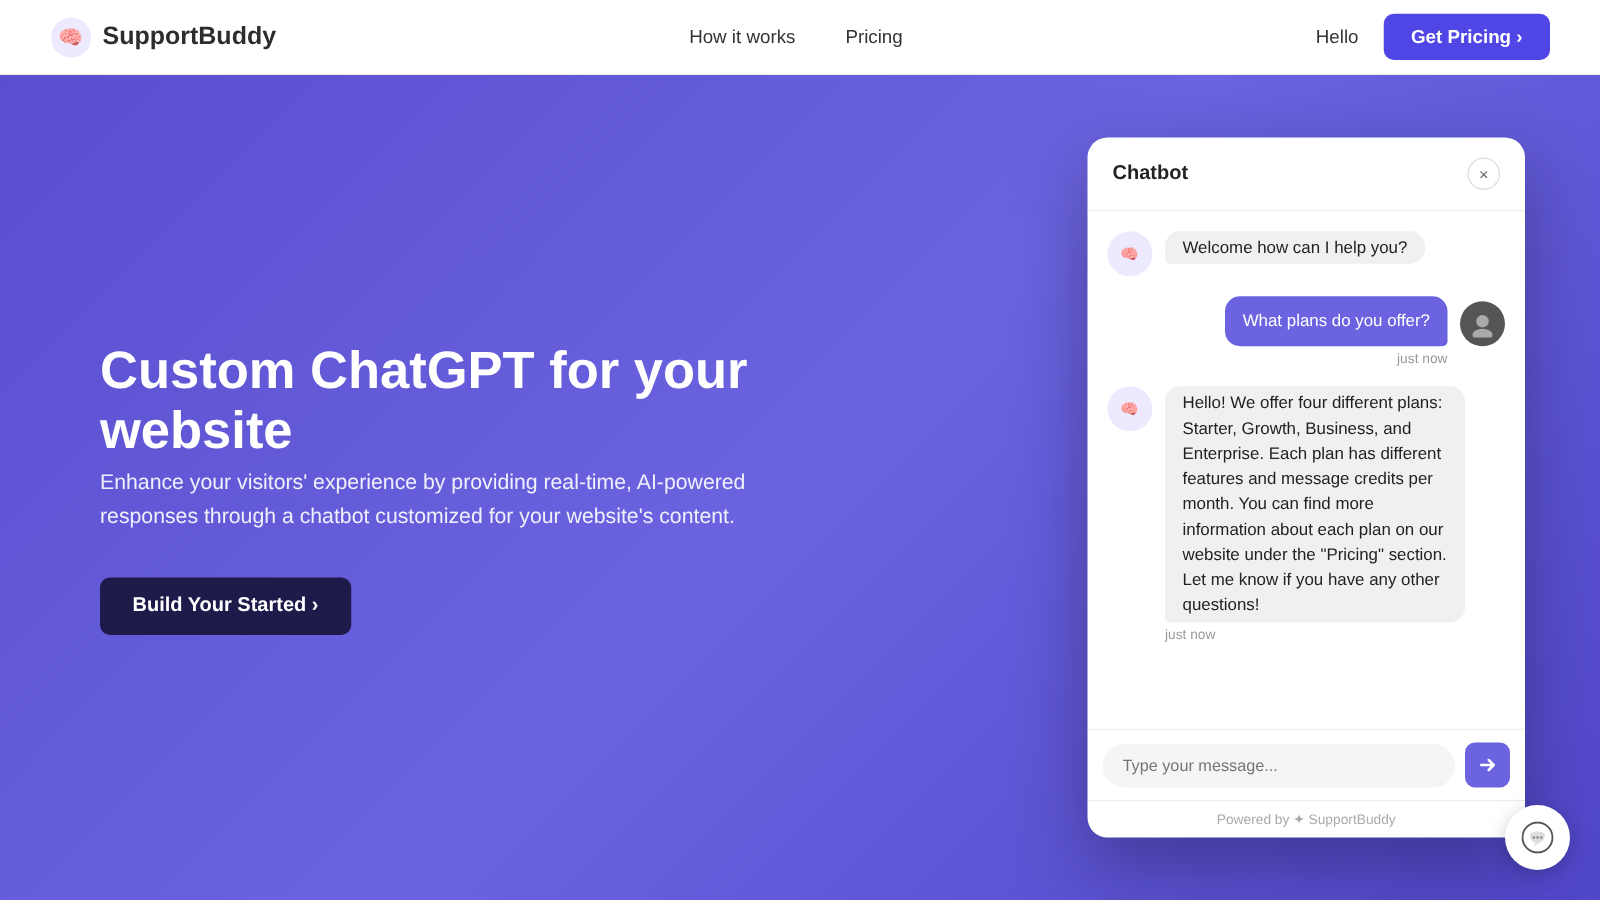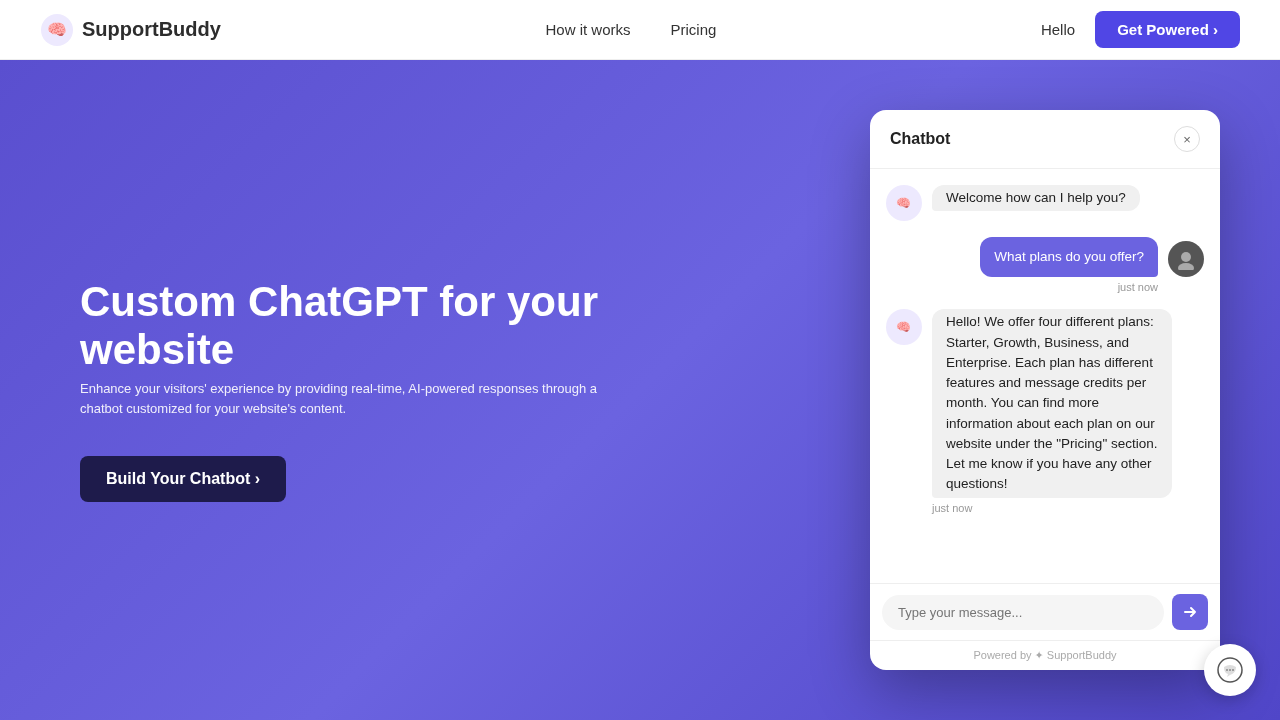"Get Powered ›" button.nav-cta { text: Powered -> Pricing }
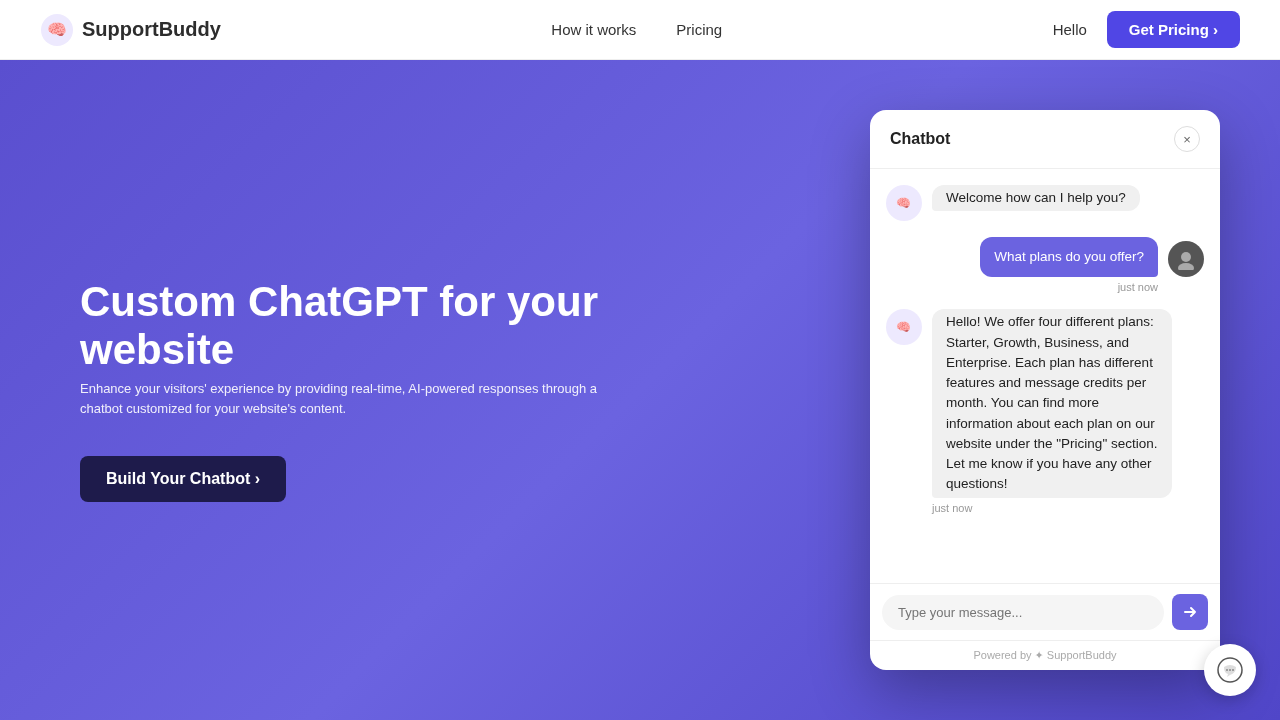"Enhance your visitors' experience by" .hero-sub { font-size: 13px -> 17px }
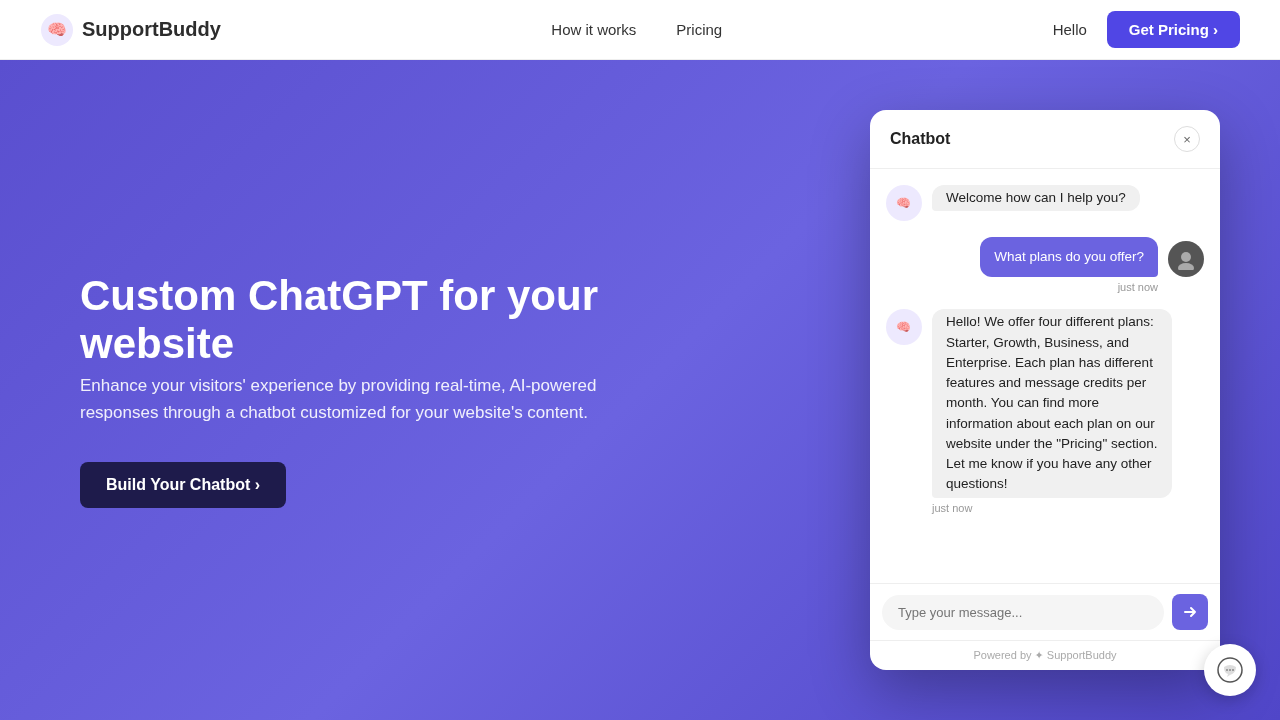"Build Your Chatbot ›" button.hero-btn { text: Chatbot -> Started }
